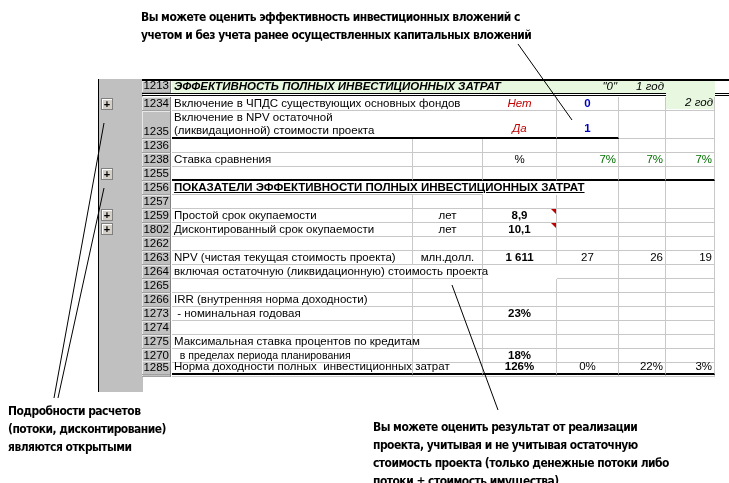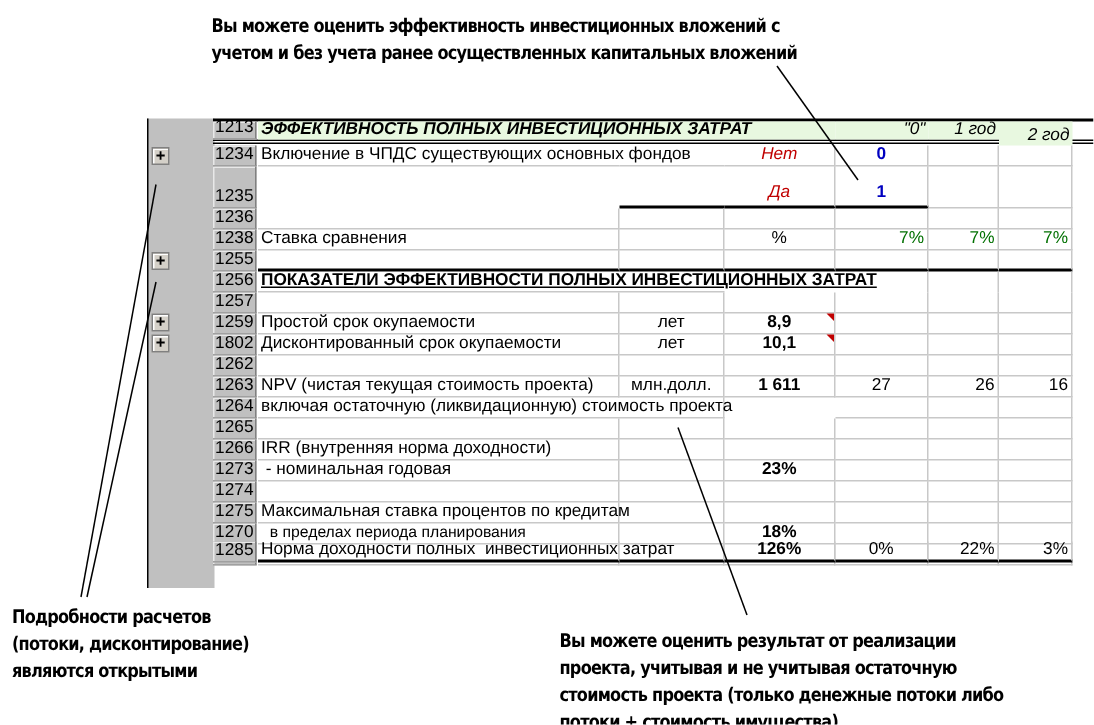"2 год" div.cell { height: 16px -> 28px }
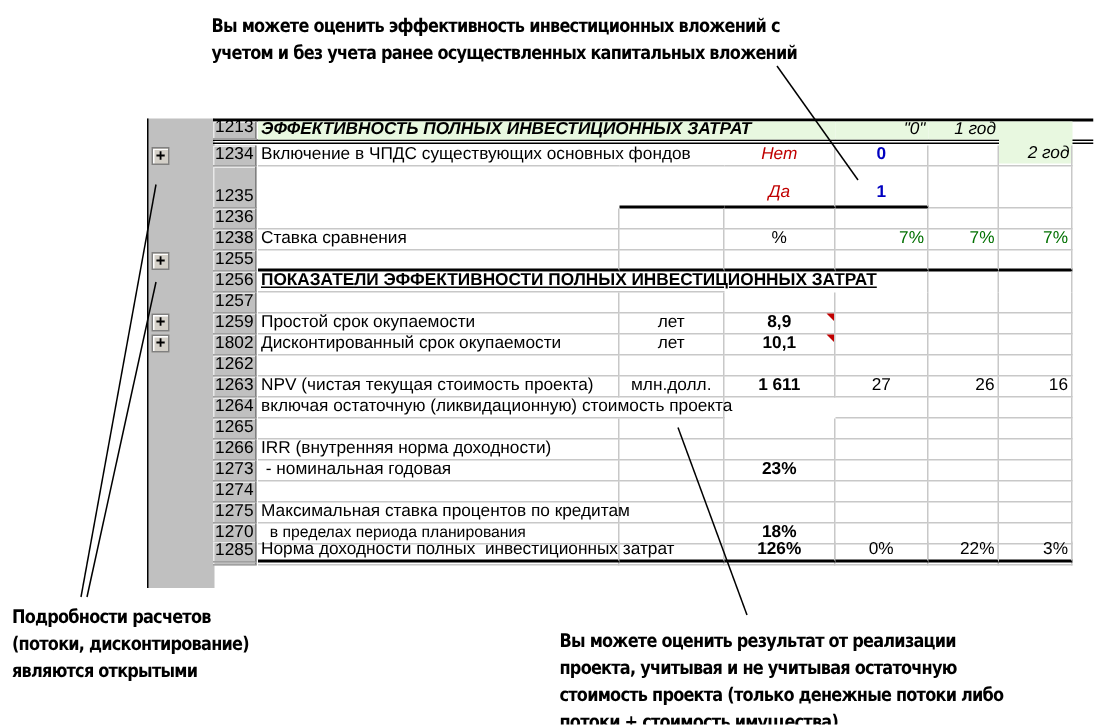"Включение в NPV остаточной" div.cell { html: none -> <div> <span>Включение в NPV остаточной</span> <span>(ликвидационной) стоимости проекта</span> </div> }
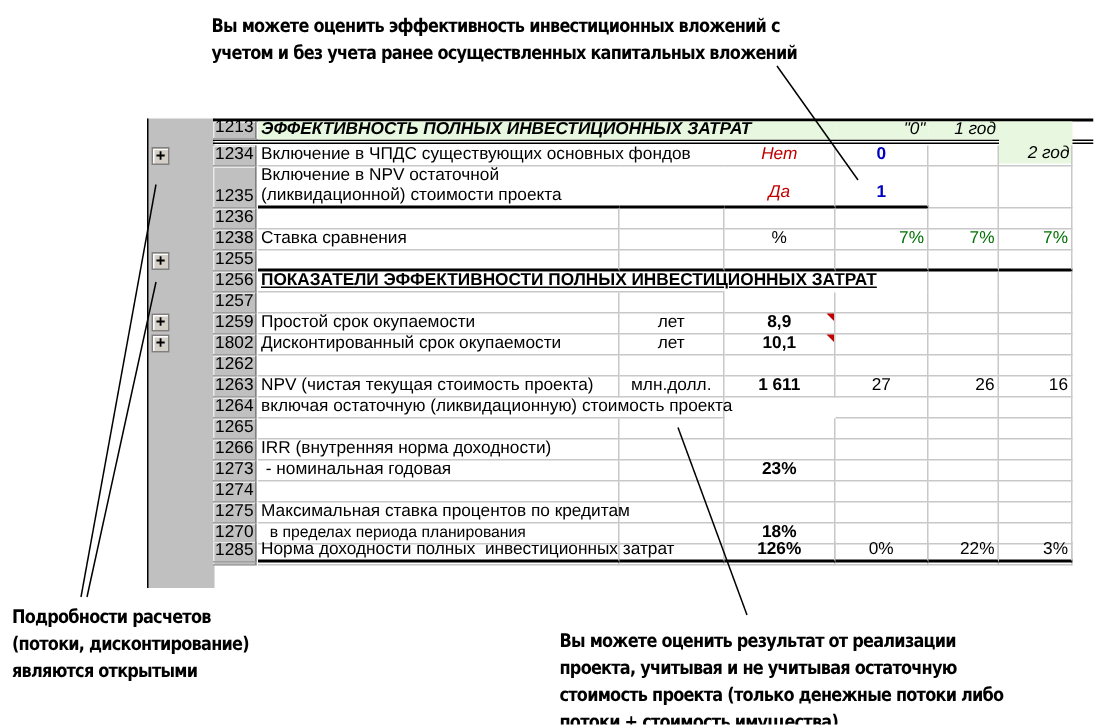"16" div.cell { text: 16 -> 19 }
